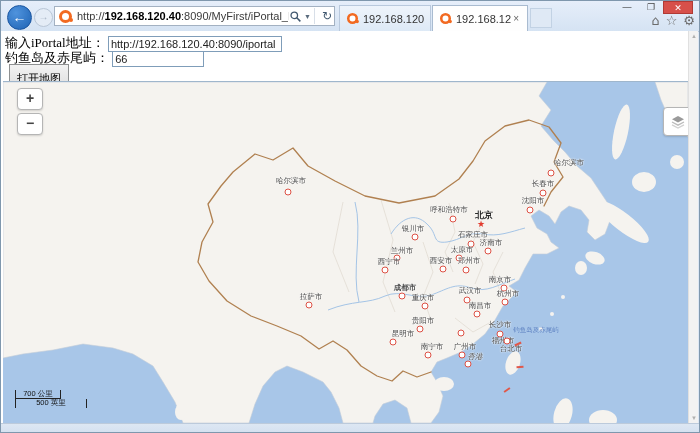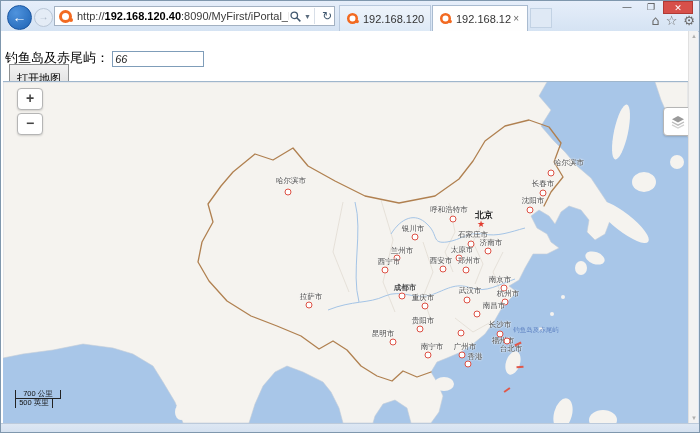"输入iPortal地址：" div.form-row { html: none -> <div> <span>输入iPortal地址：</span> <input> </div> }
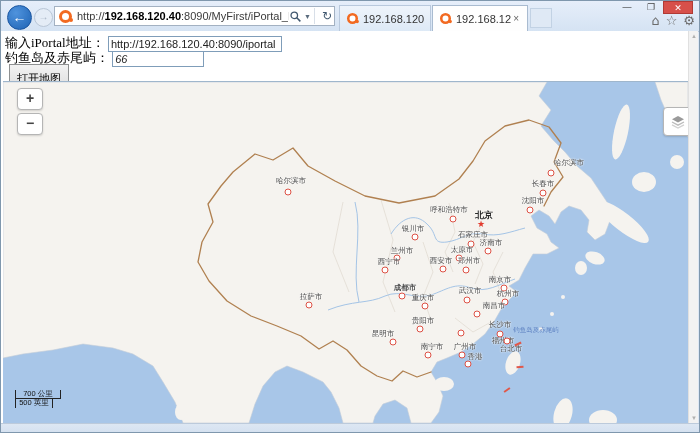"66" .tb-id { font-style: italic -> none }
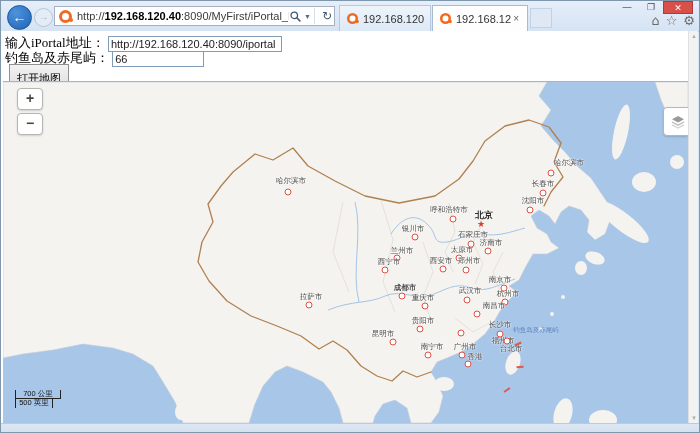"南昌市" div.city-label { left: 491px -> 477px }
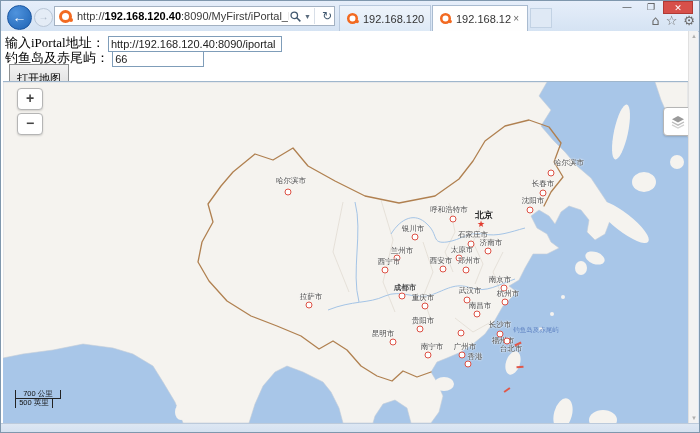"昆明市" div.city-label { left: 380px -> 400px }
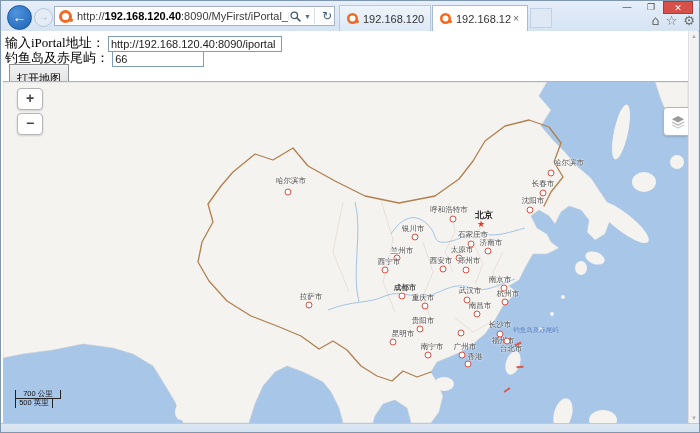"香港" div.city-label { font-style: none -> italic }
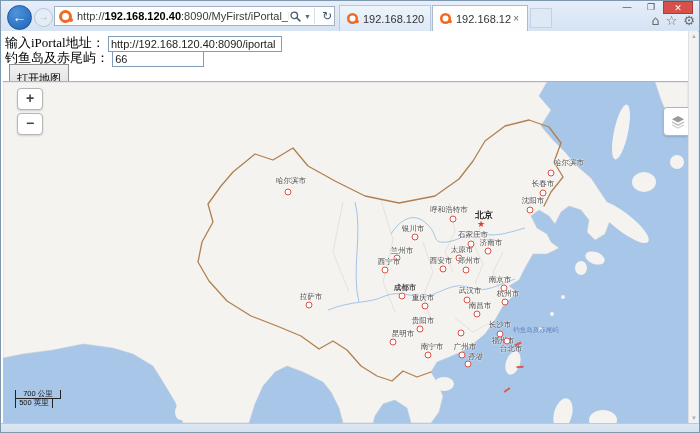"500 英里" .scale-mi { width: 38px -> 72px }
